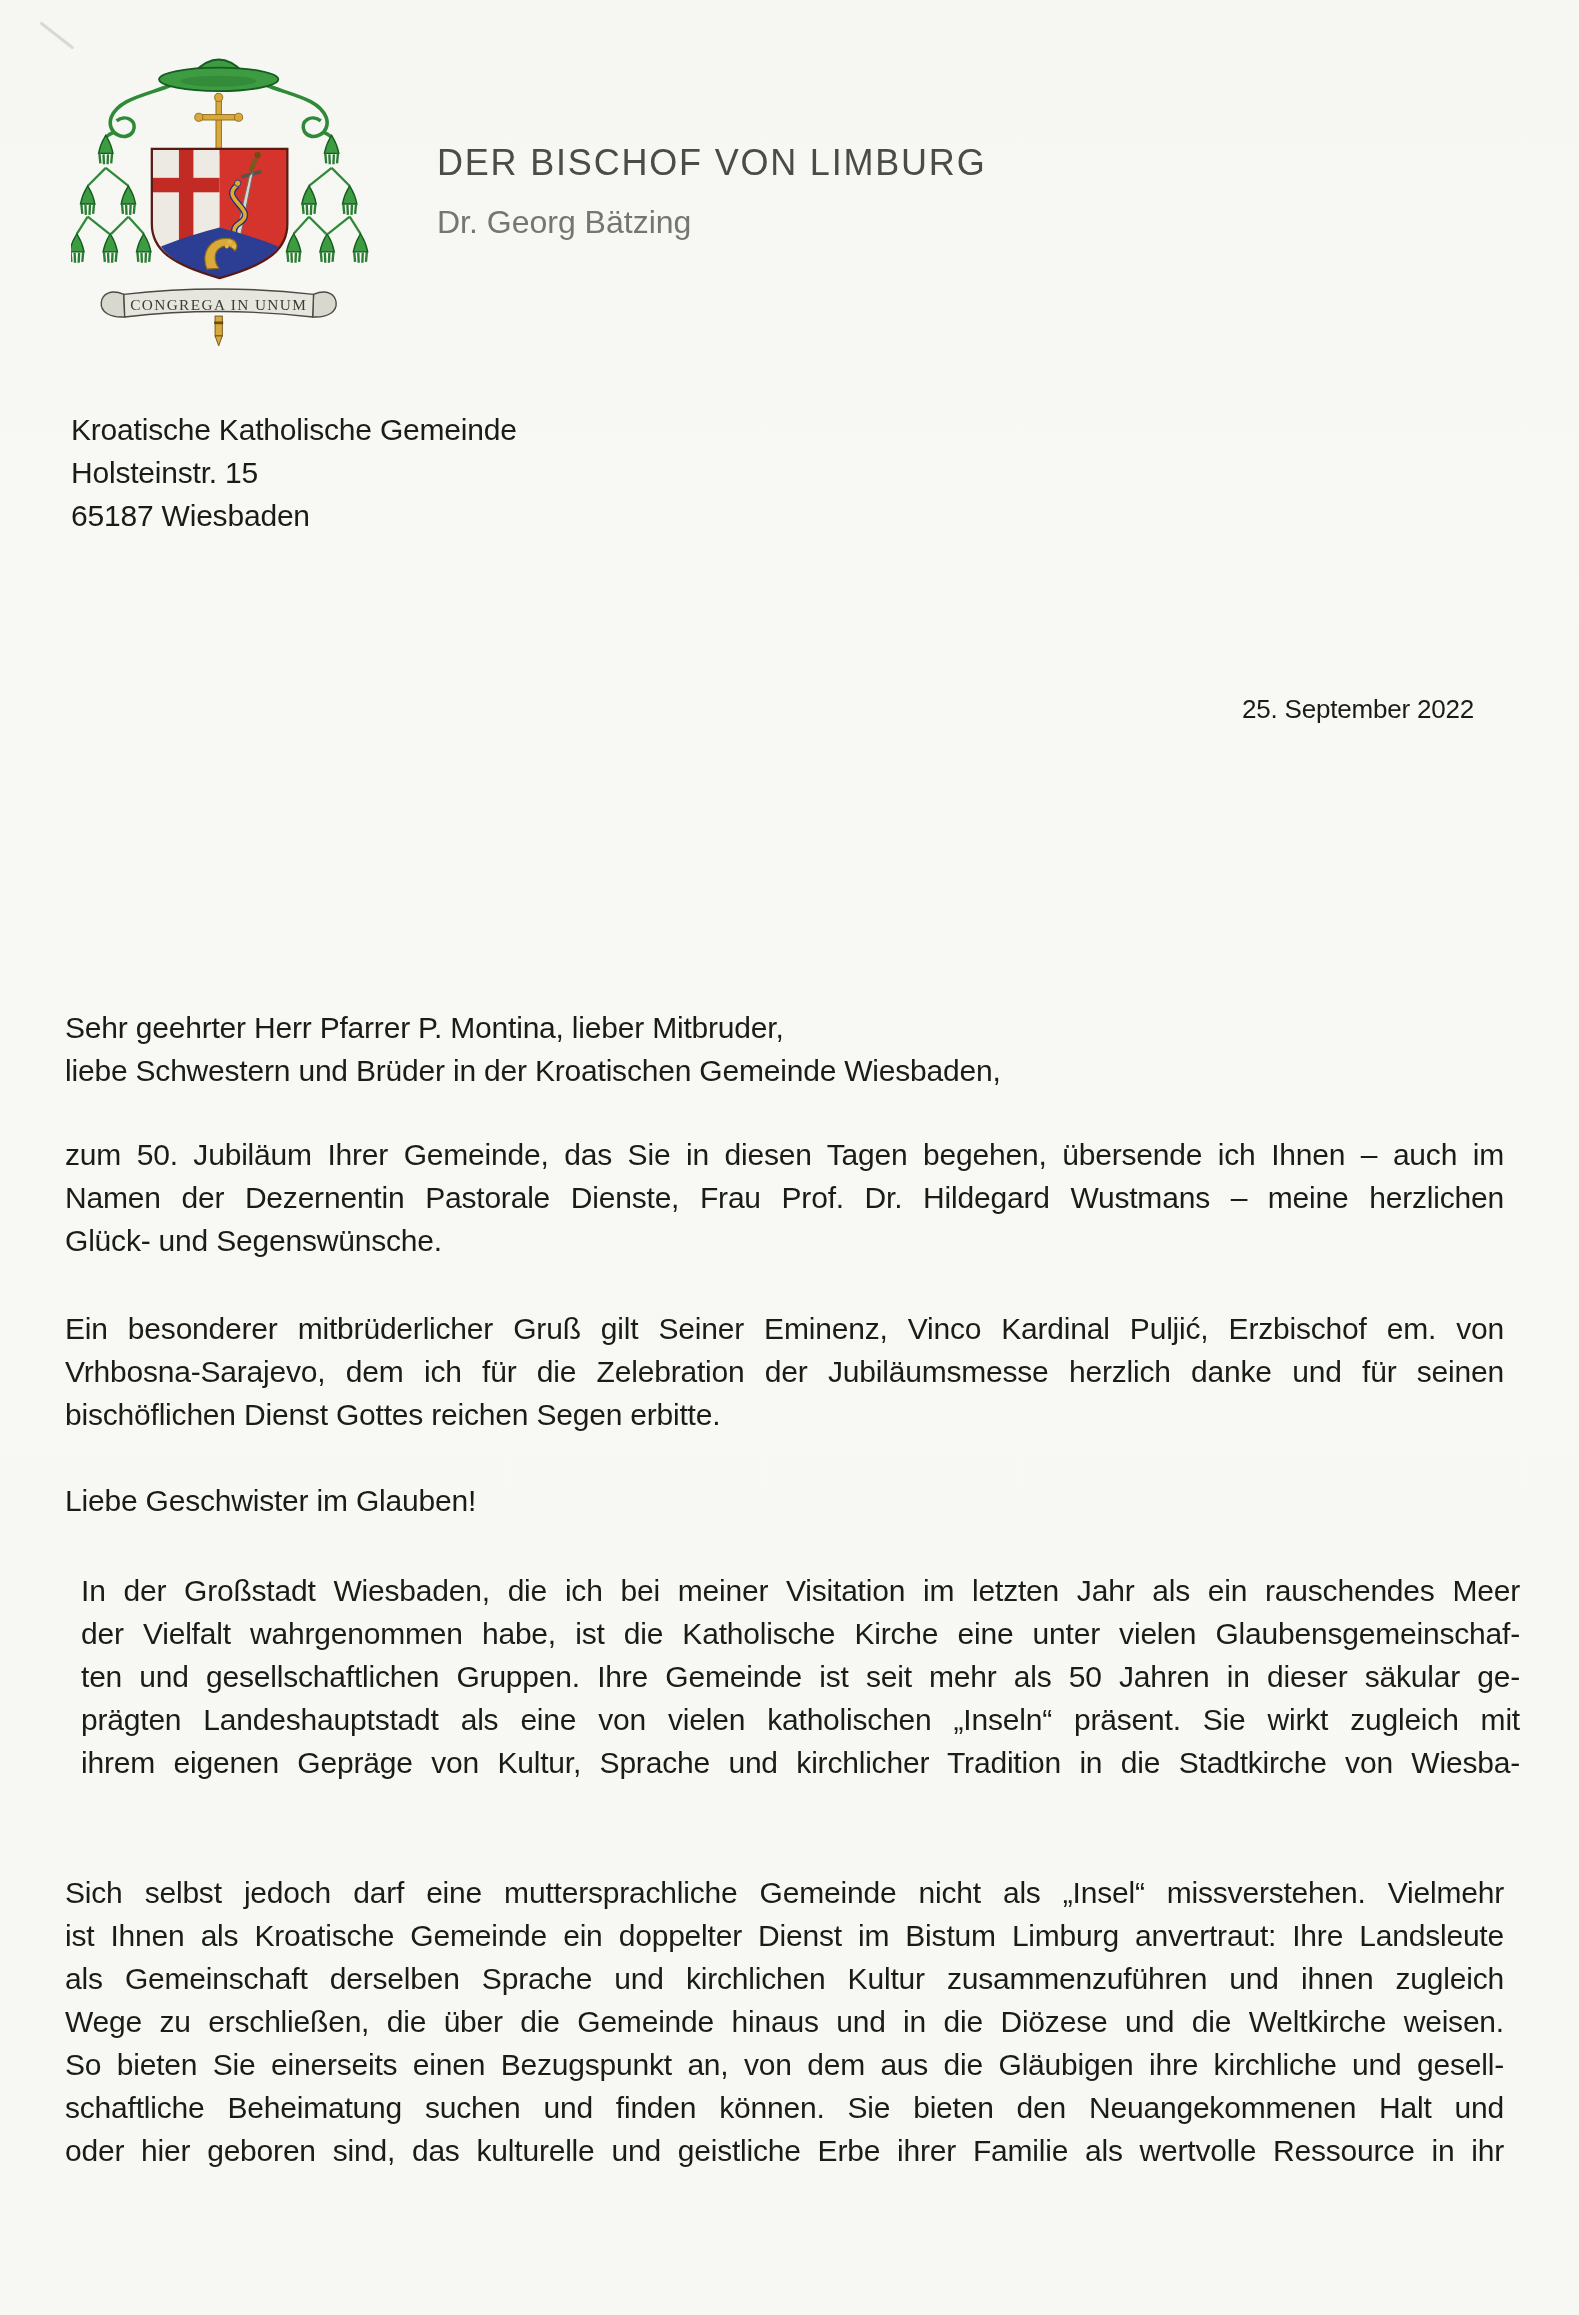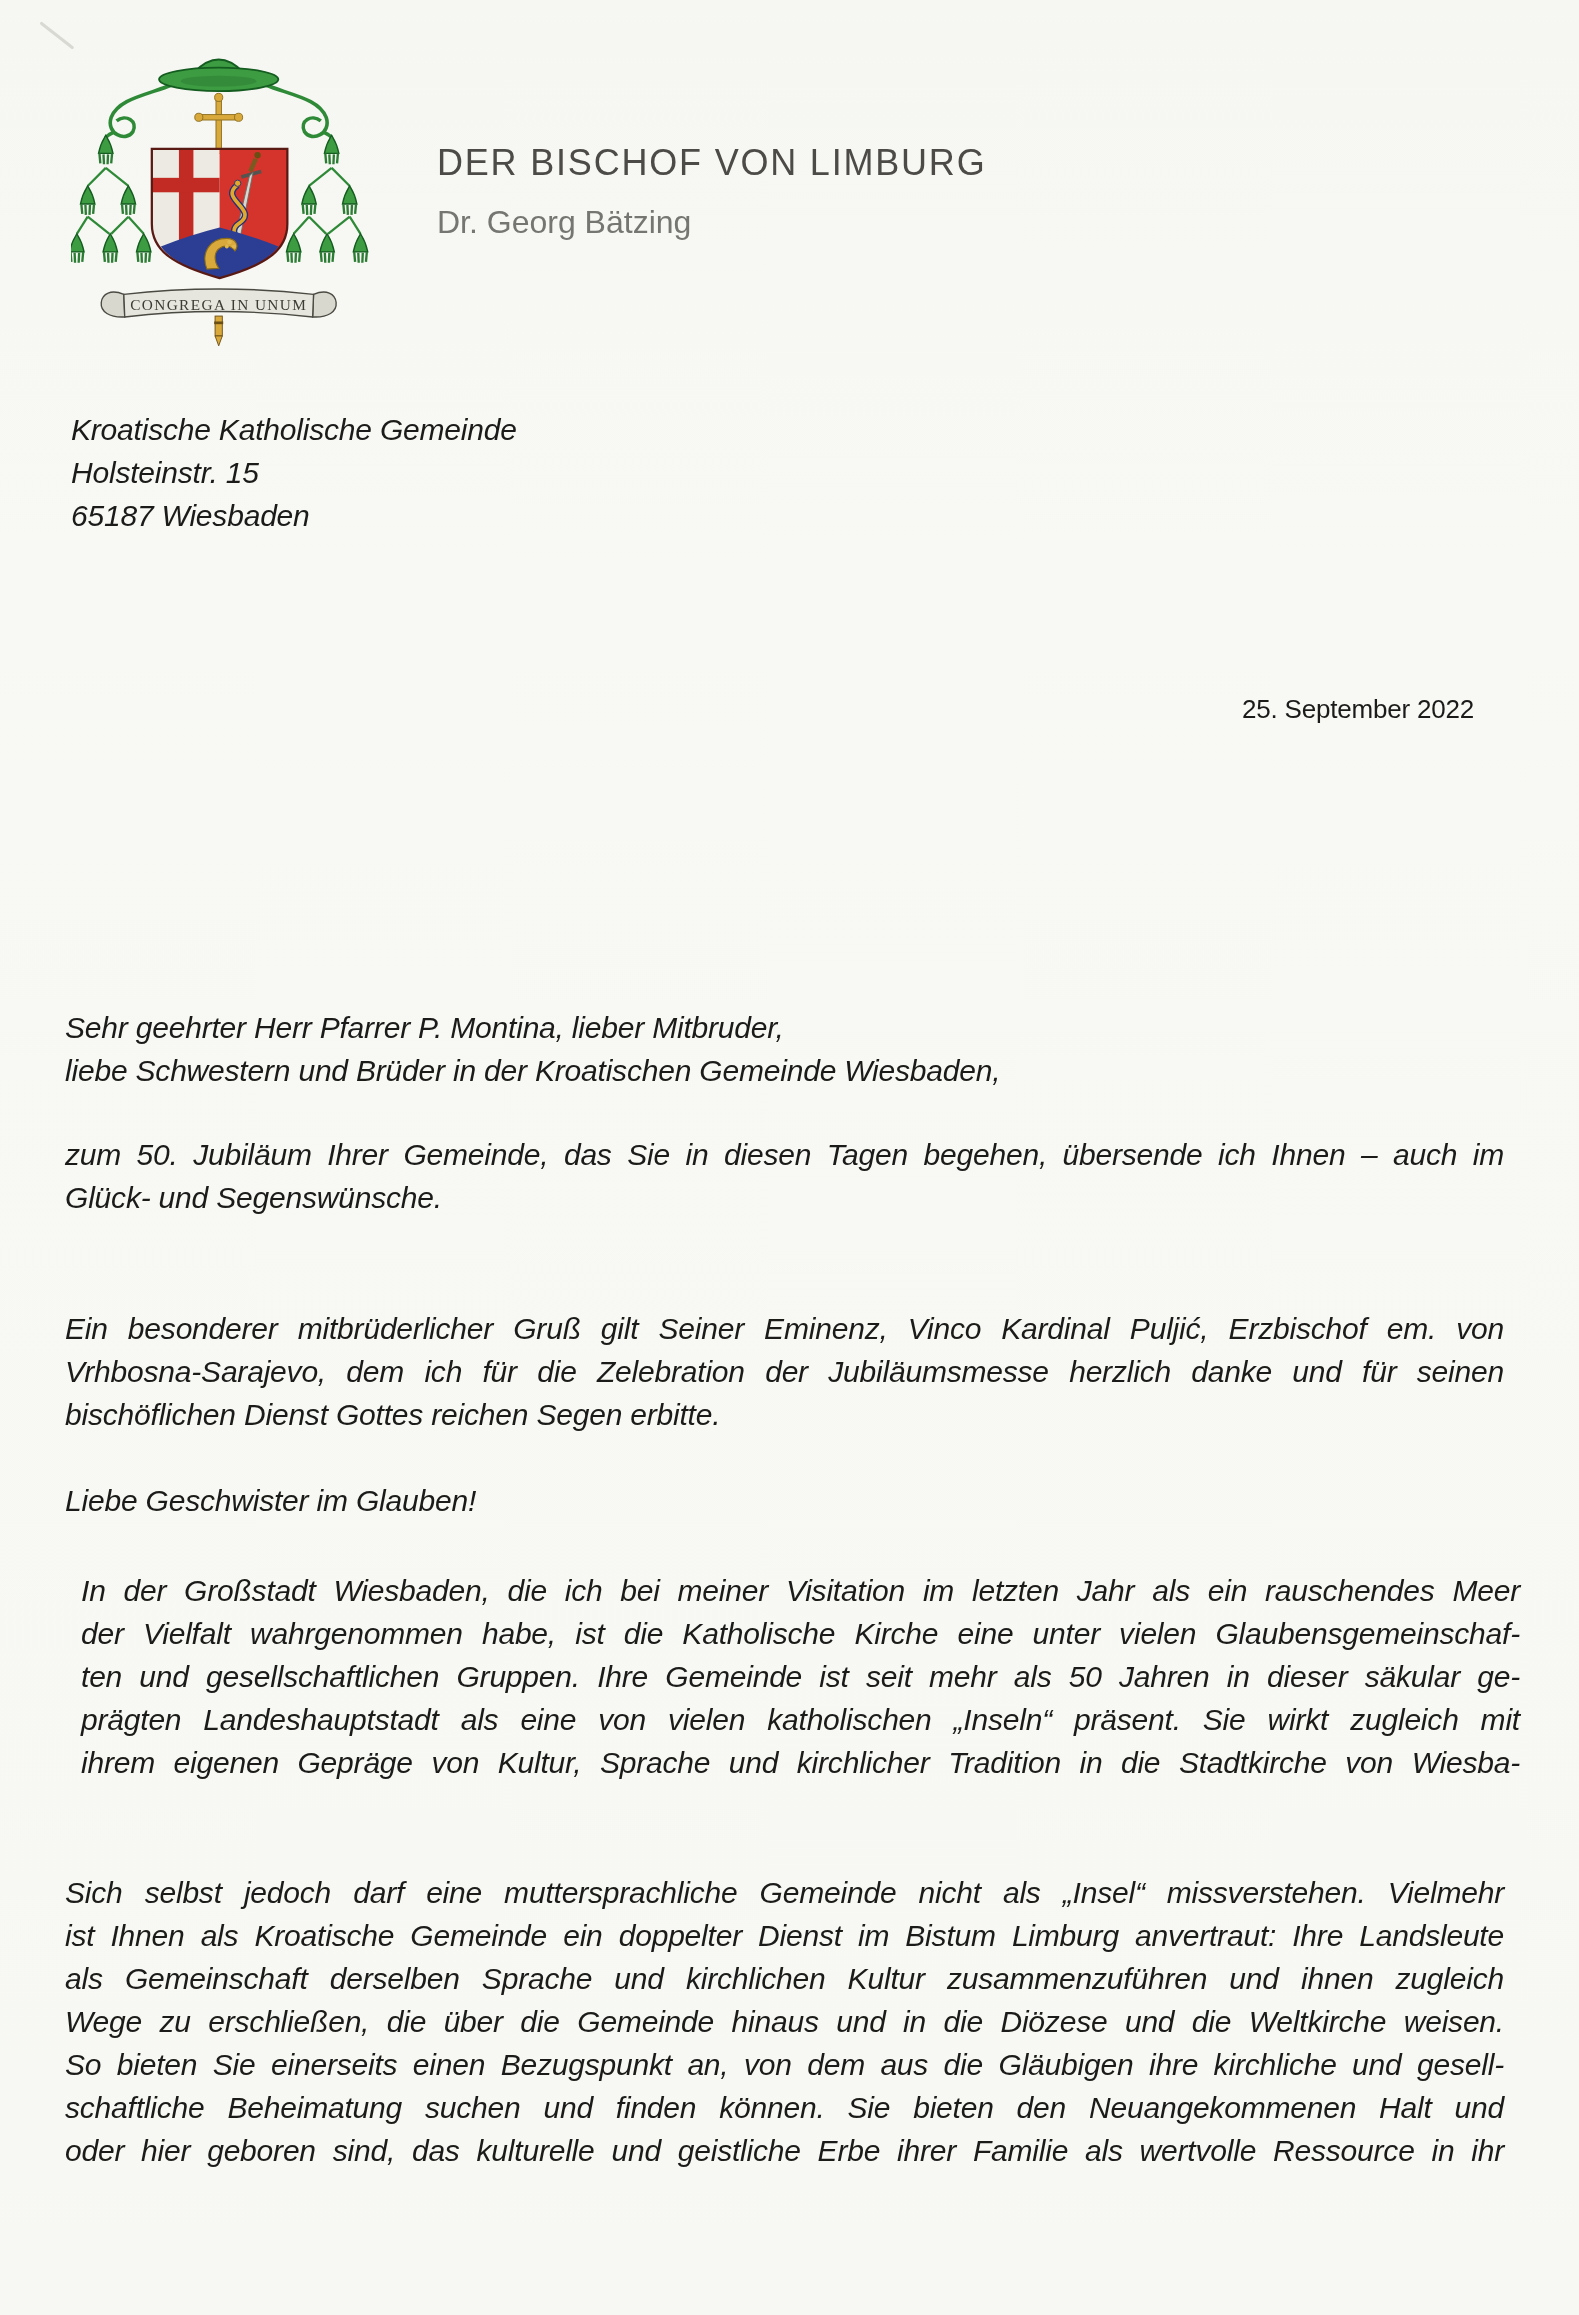"Kroatische Katholische Gemeinde" .line { font-style: italic -> none }
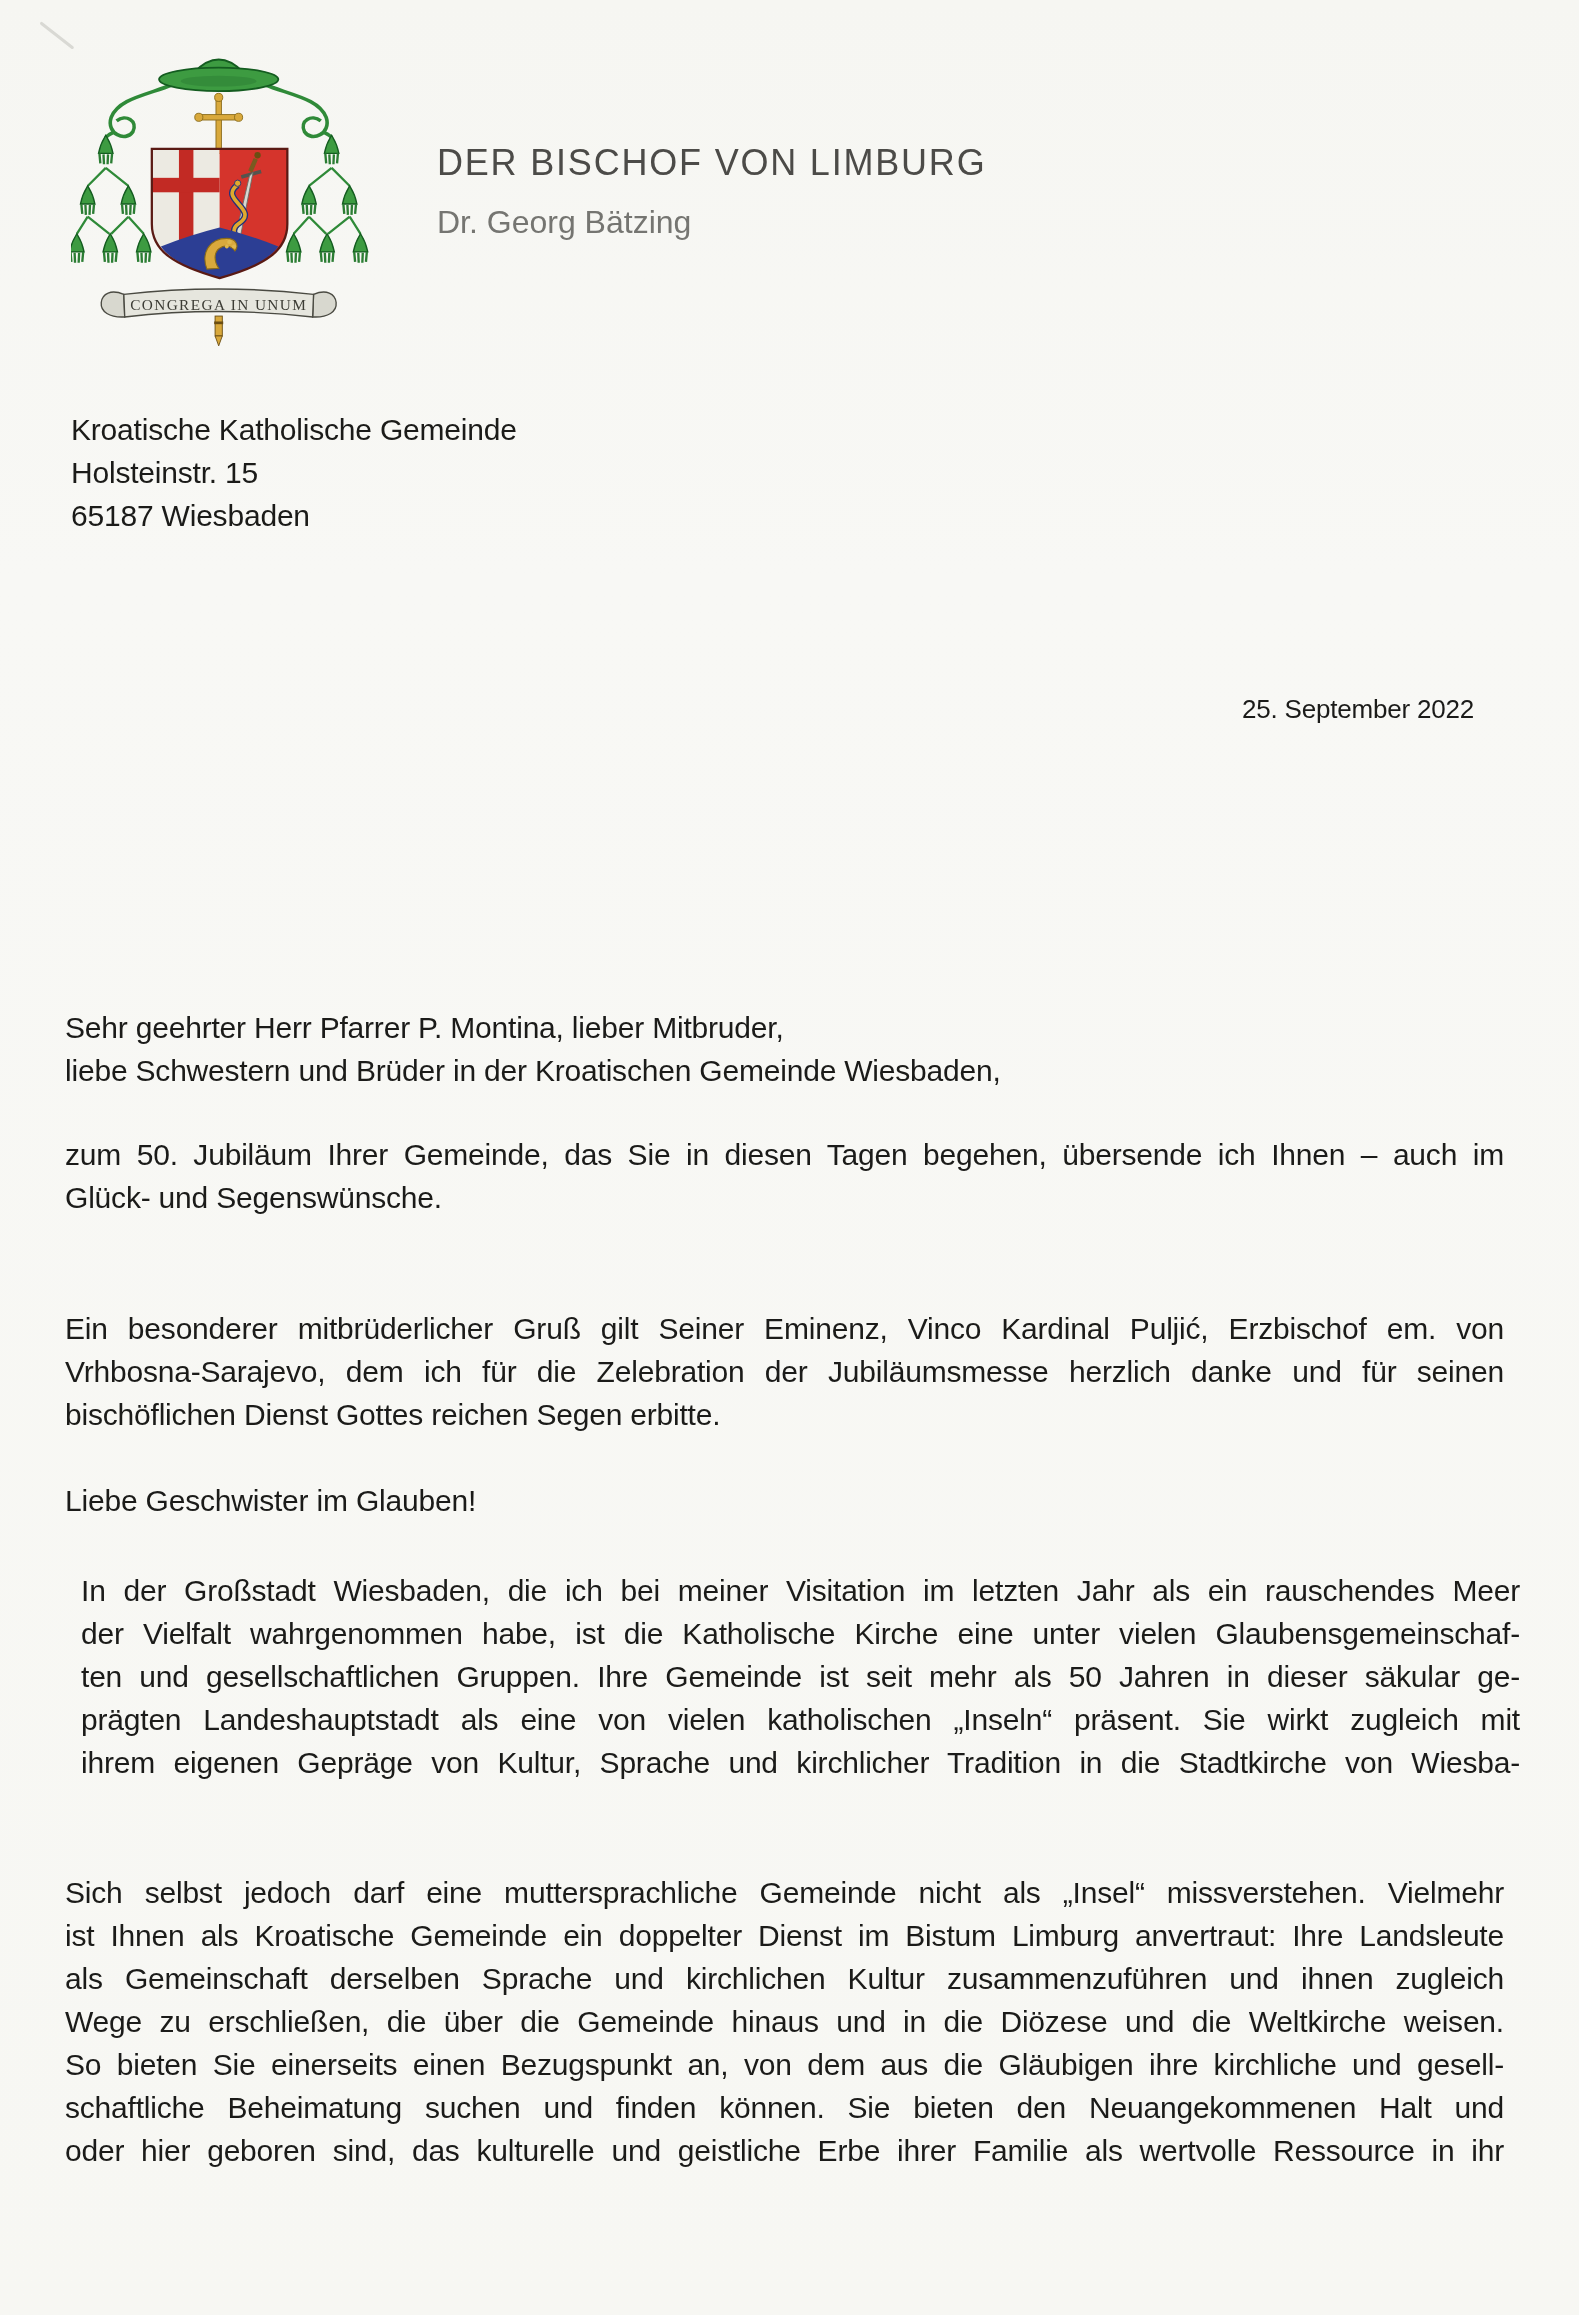"Namen der Dezernentin Pastorale Dienste," div.line { html: none -> <div>Namen der Dezernentin Pastorale Dienste, Frau Prof. Dr. Hildegard Wustmans – meine herzlichen</div> }
